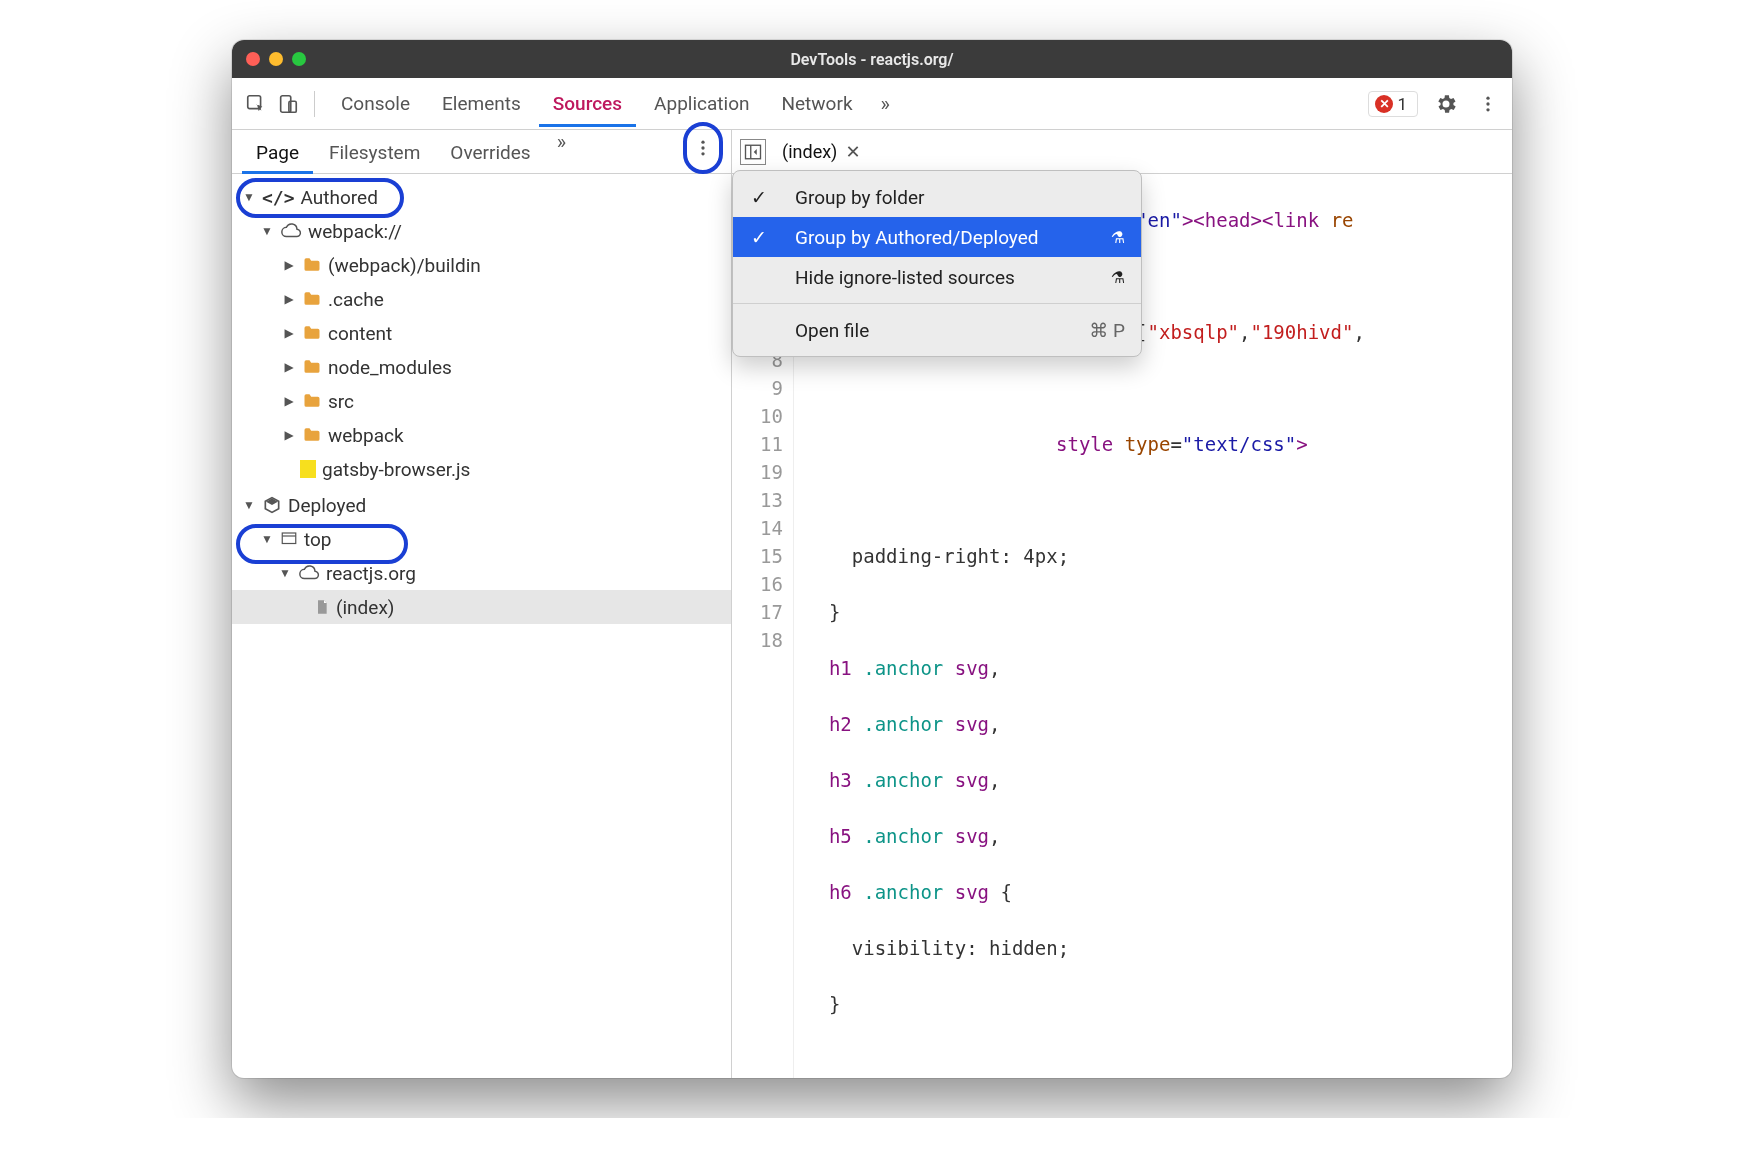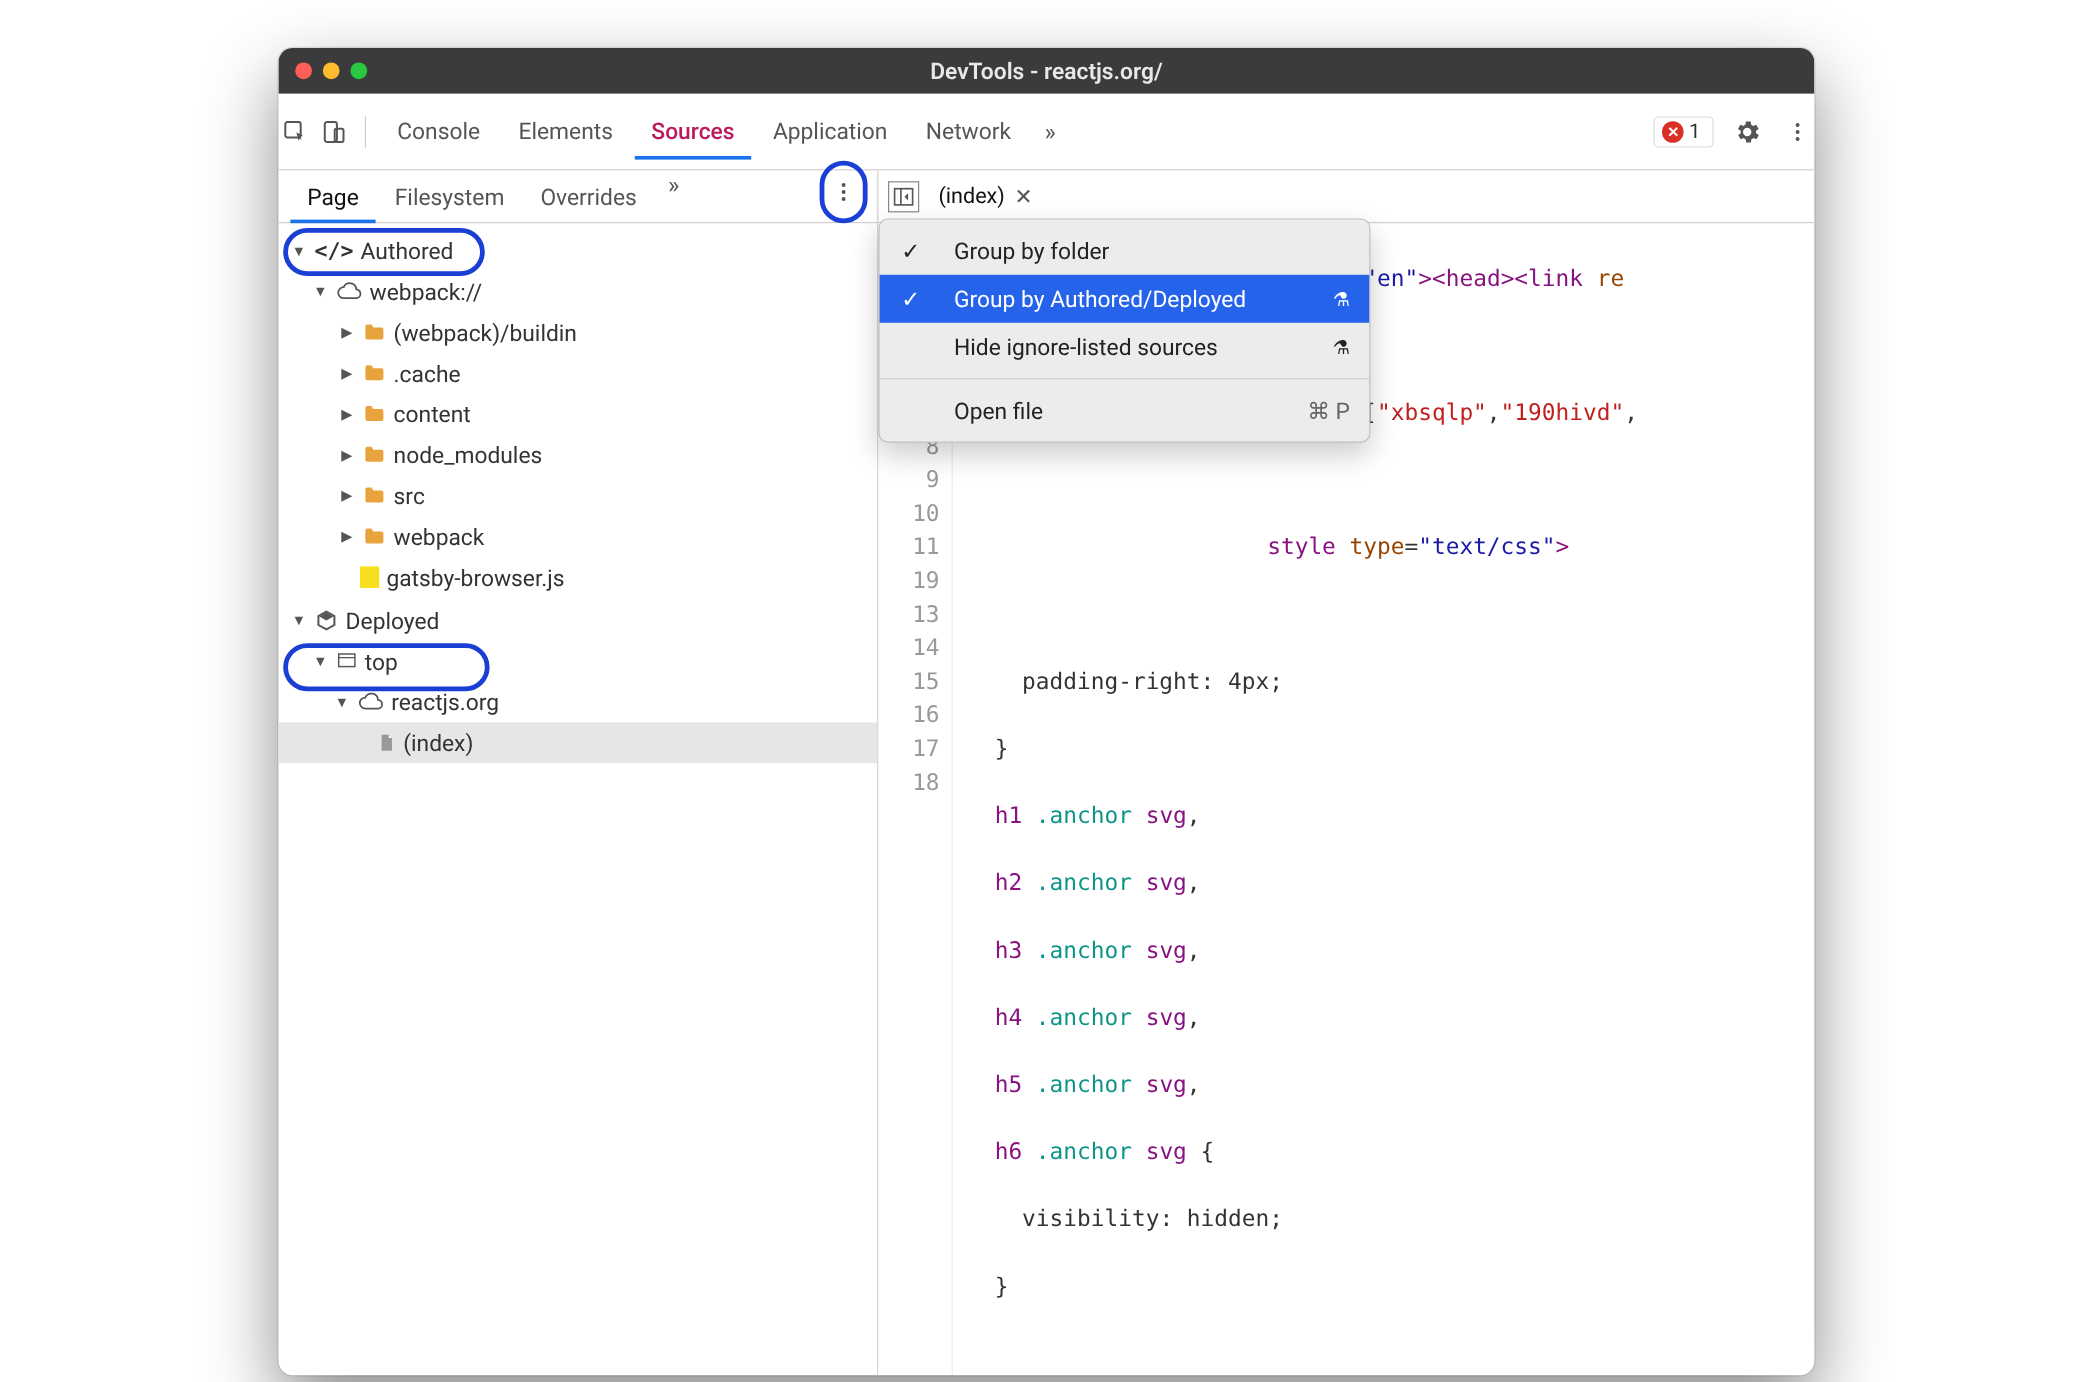"DevTools - reactjs.org/" .titlebar-title { font-size: 19px -> 16px }
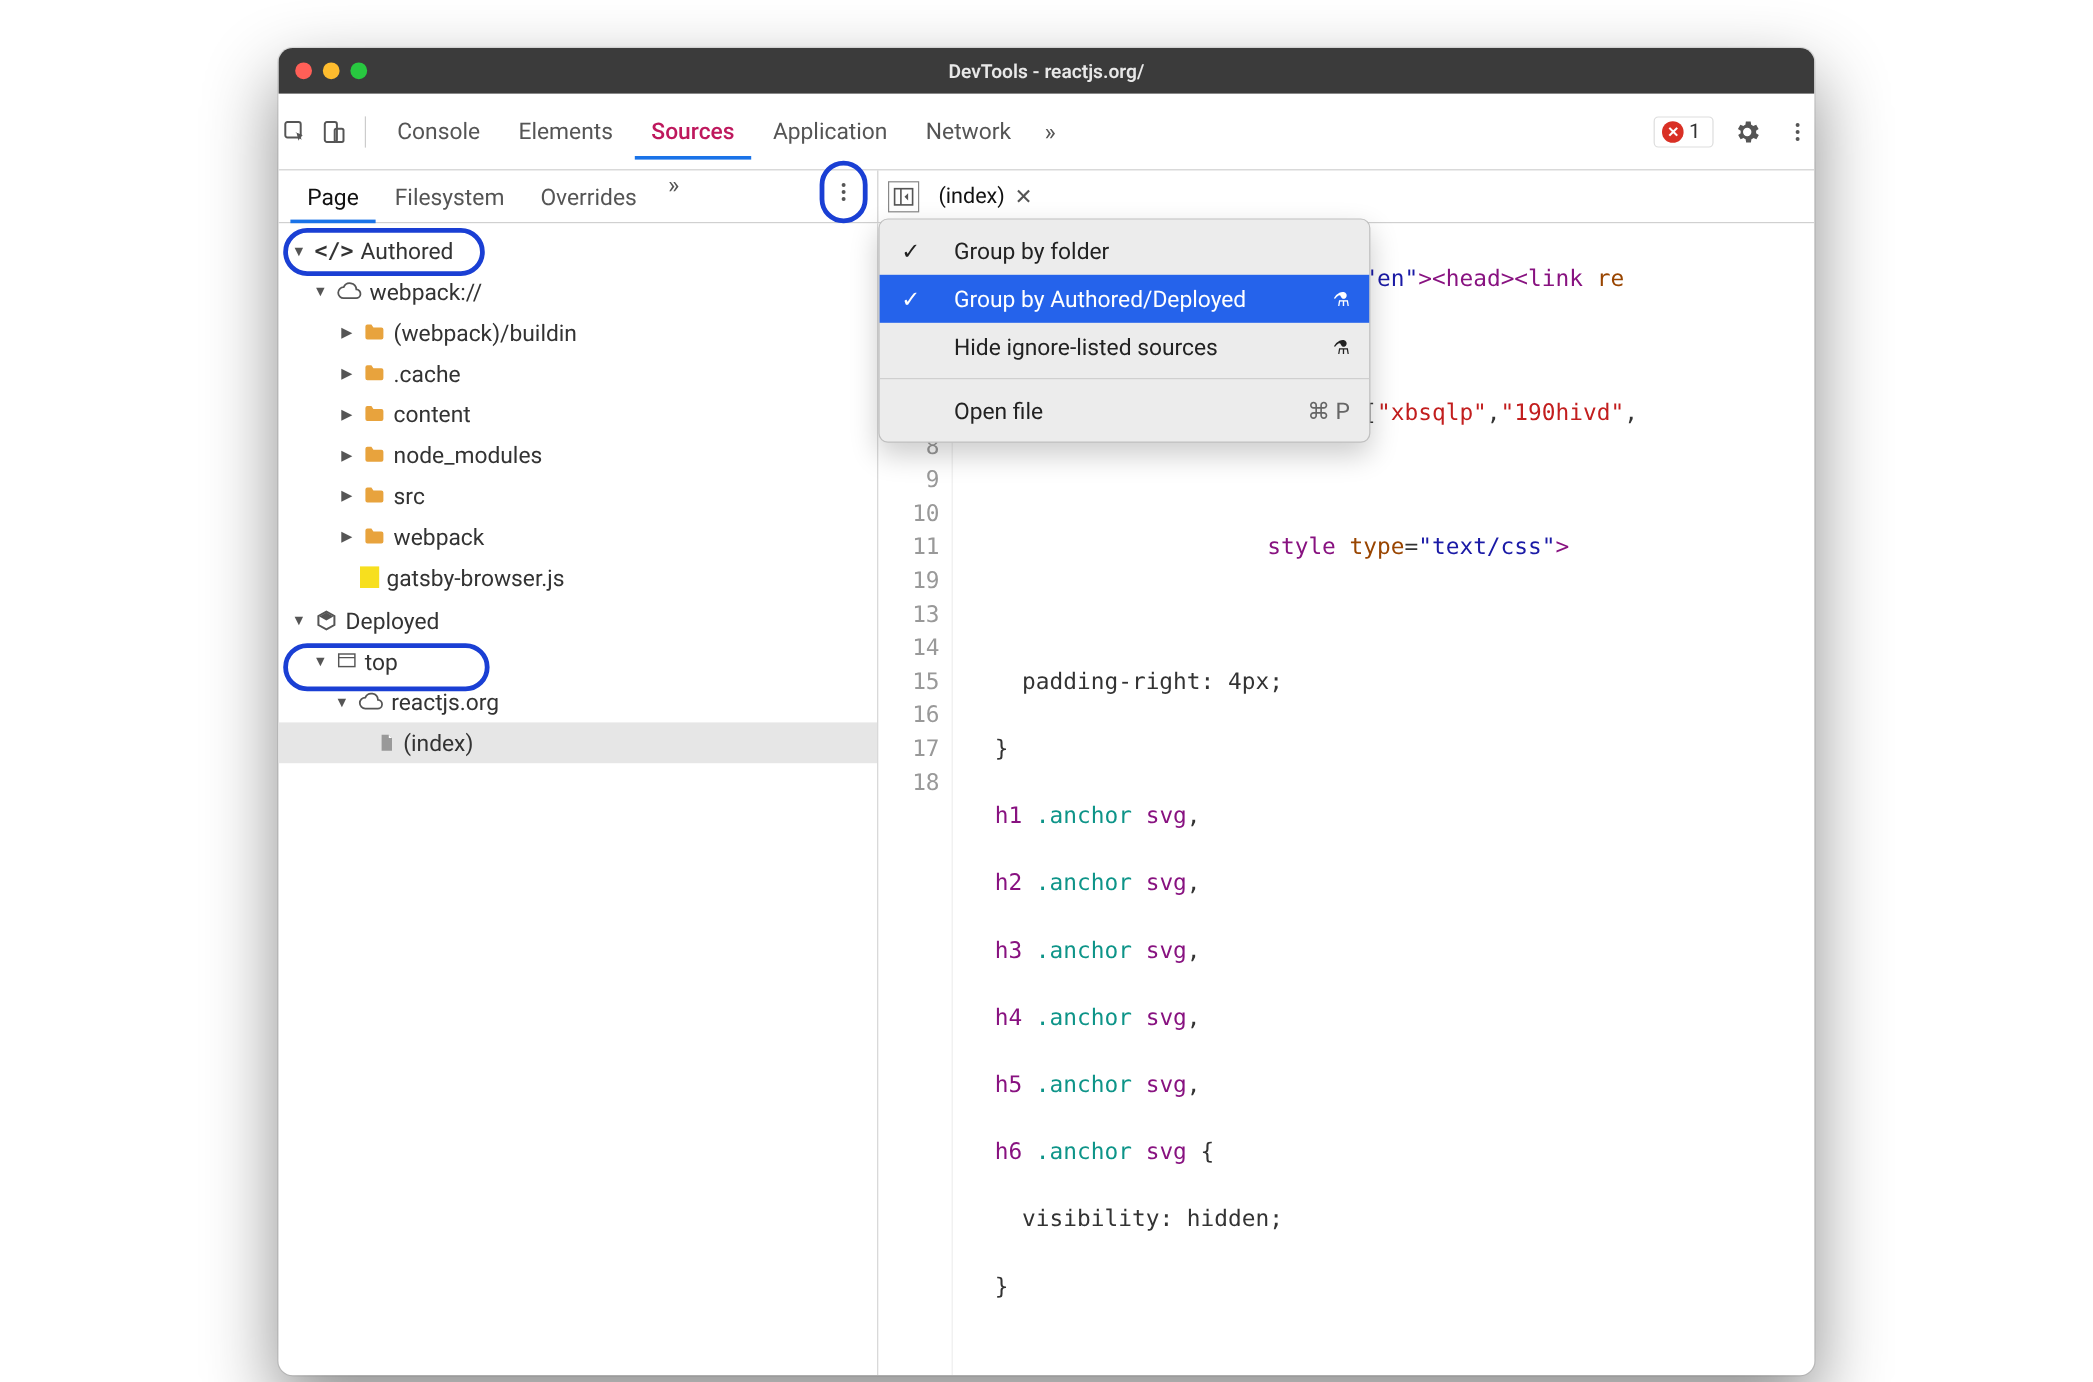"Console" .maintabs { height: 64px -> 52px; padding: 0 0 -> 0 10px }
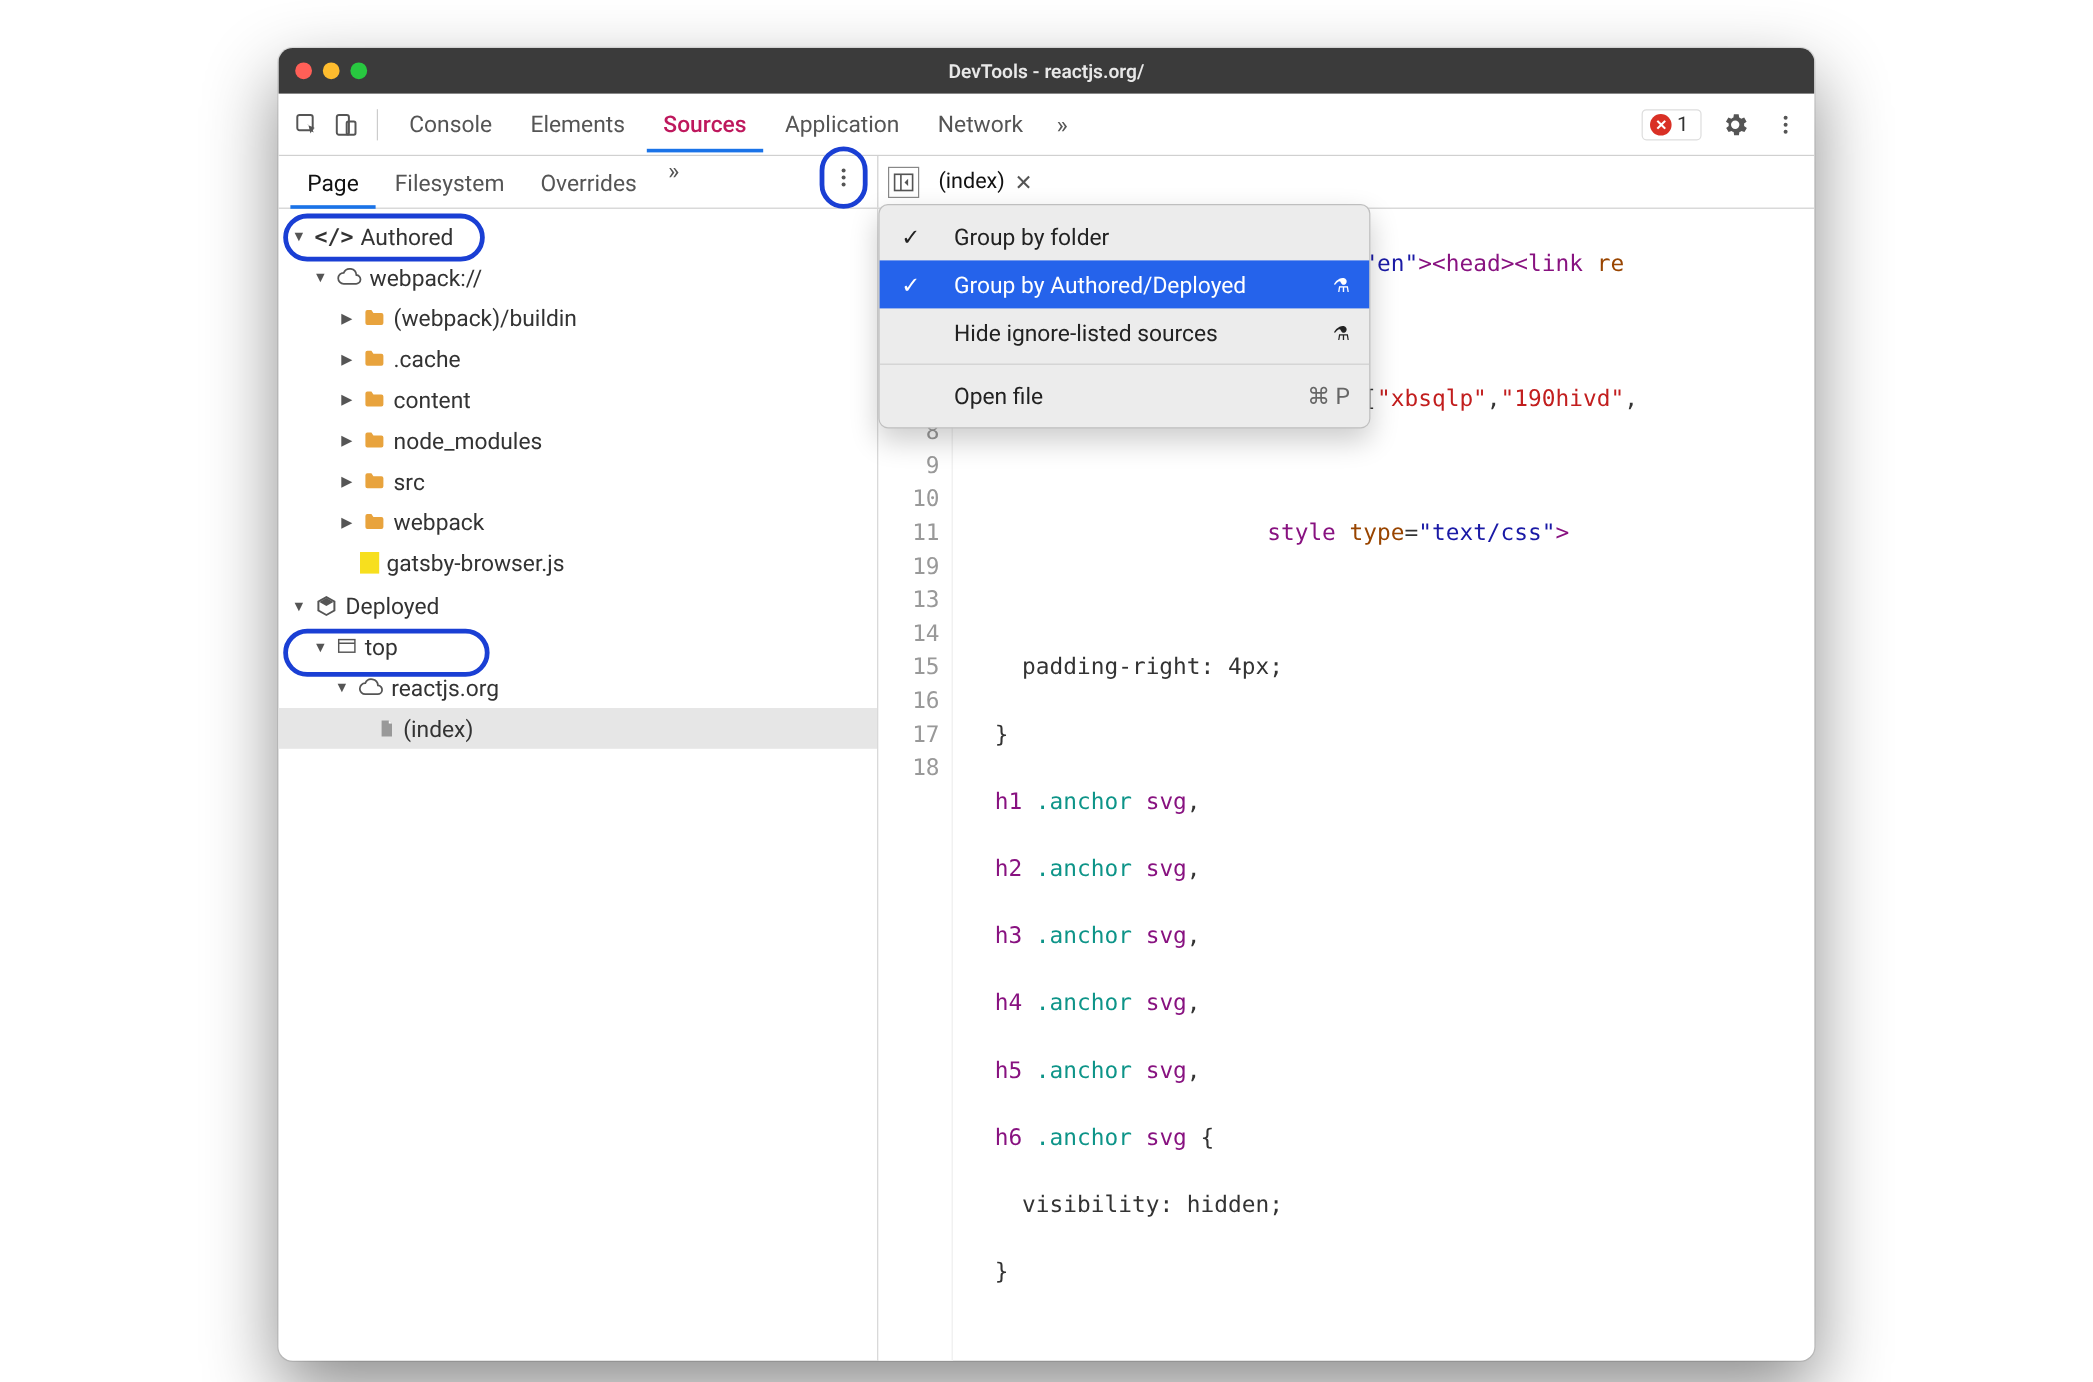"h4 .anchor svg," div { html: <div><span> h4</span><span> .anchor</span><span> svg</span><span>,</span></div> -> none }
